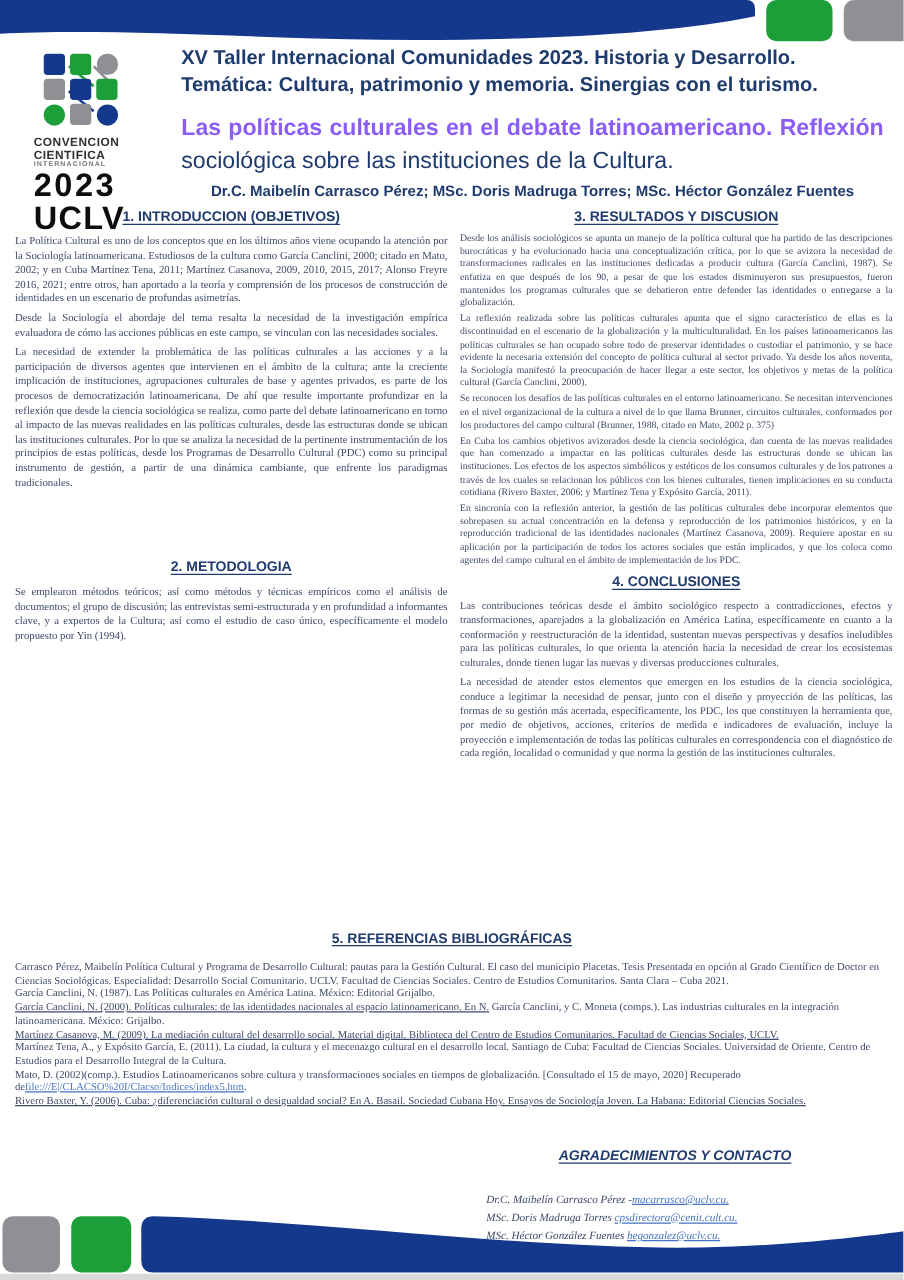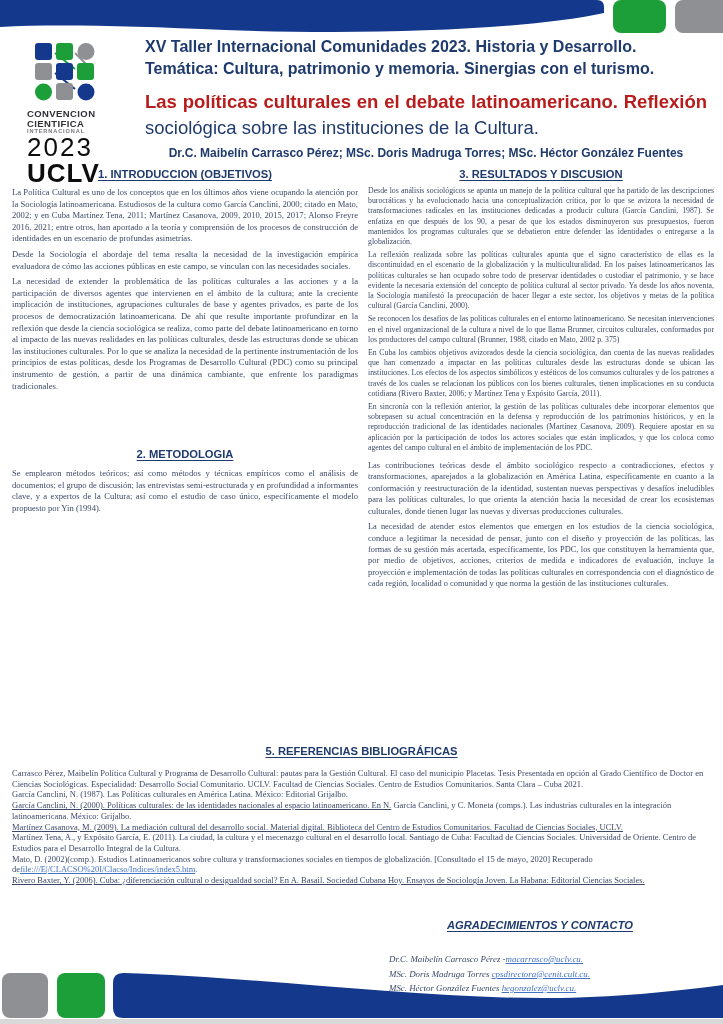"Las políticas culturales en el" .title-line1 { color: #b91c1c -> #8b5cf6 }
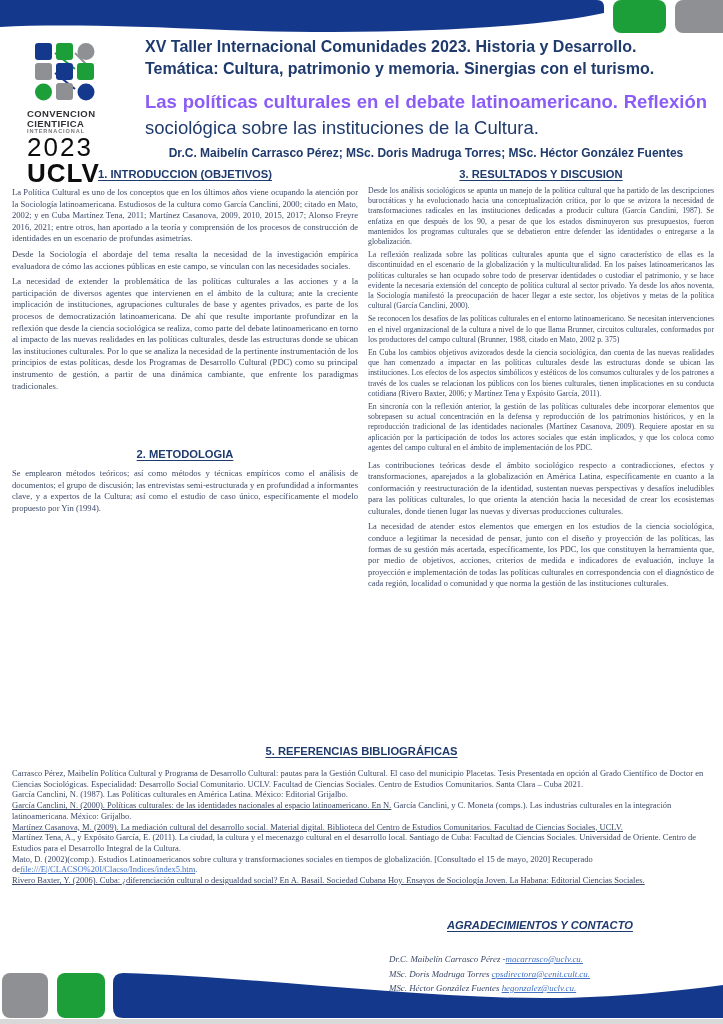"2023" .logo-year { font-weight: normal -> bold }
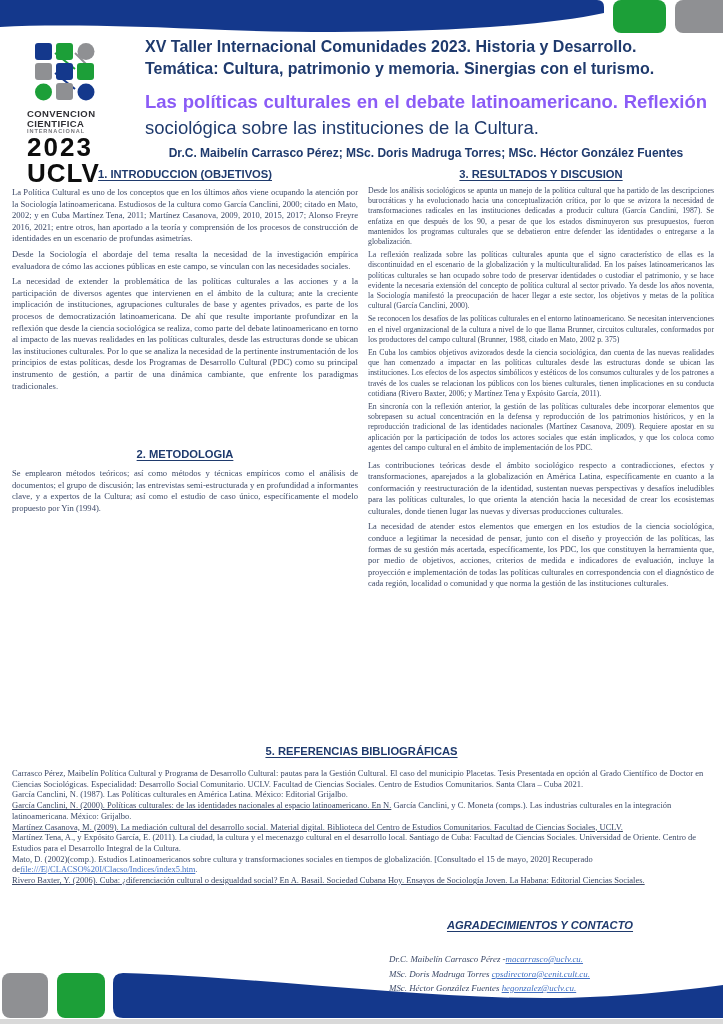"4. CONCLUSIONES" div.sec-title { html: none -> <div>4. CONCLUSIONES</div> }
